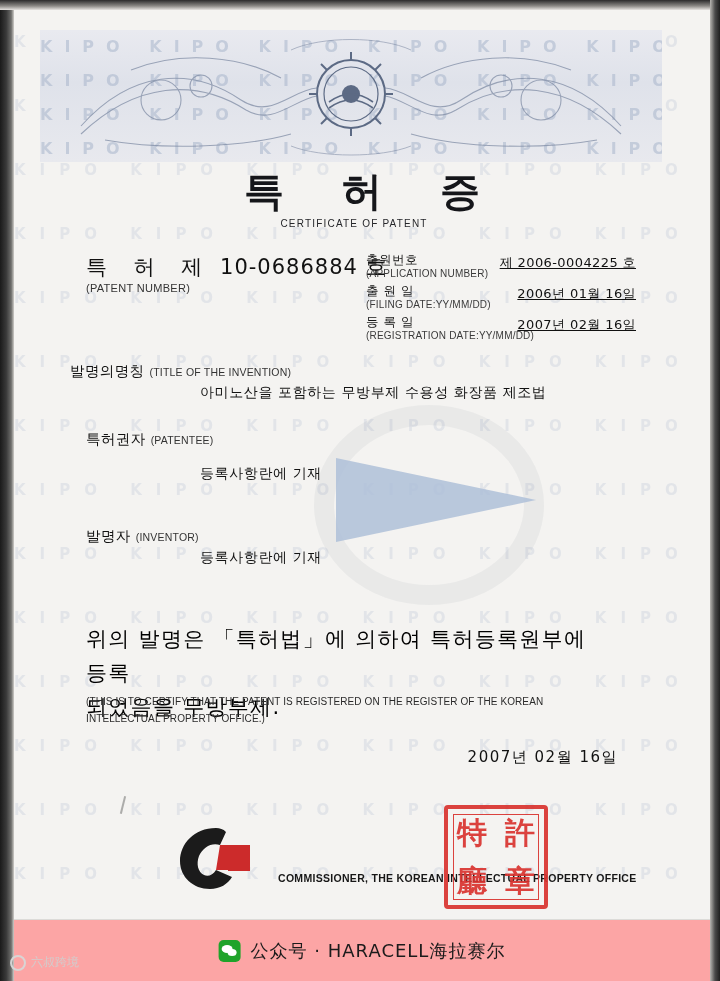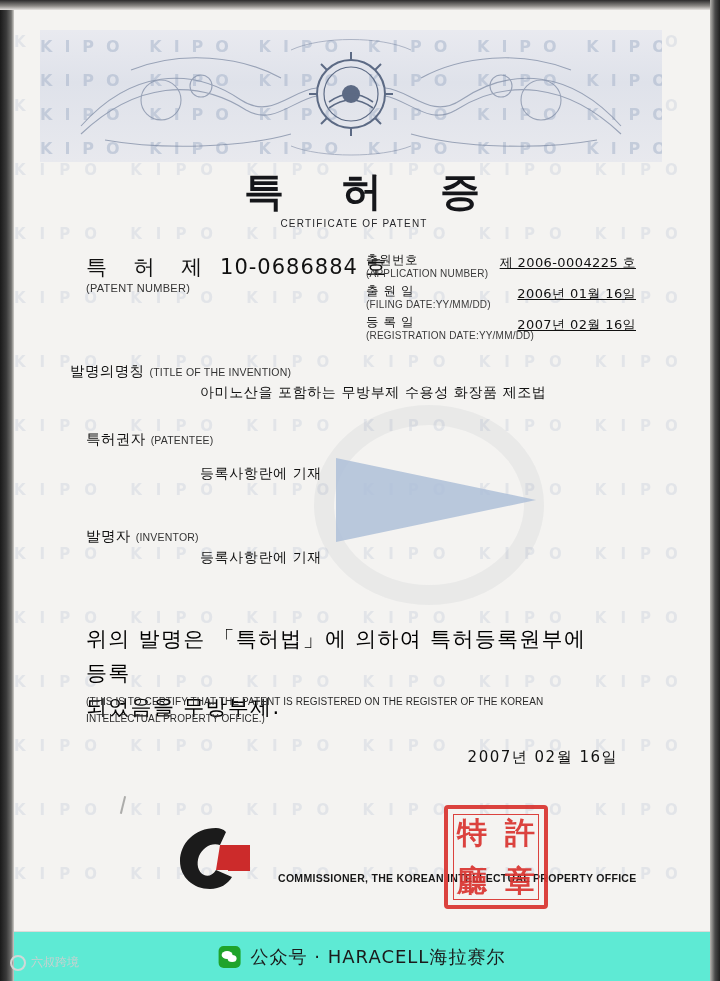"公众号 · HARACELL海拉赛尔" .bottombar { background: #5eead4 -> #fca5a5; height: 50px -> 62px }
